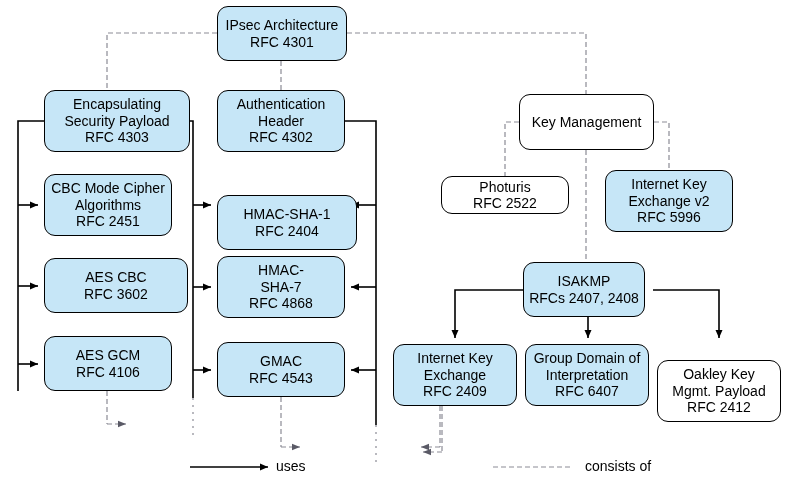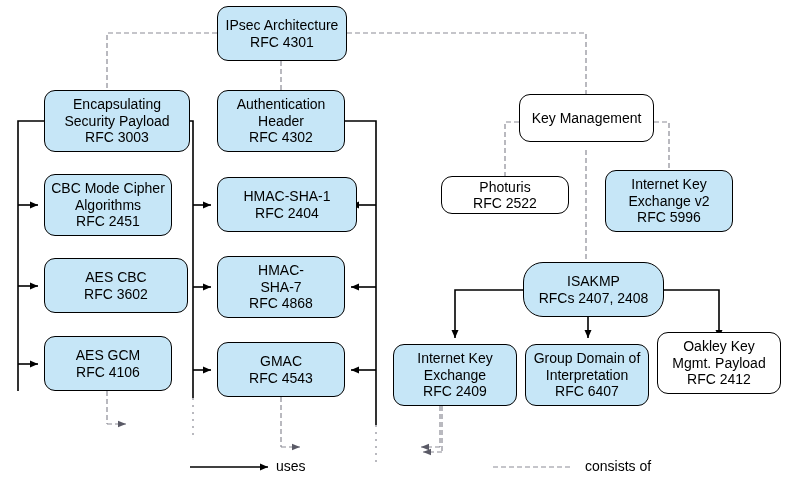"Key Management" div.node { height: 48px -> 56px }
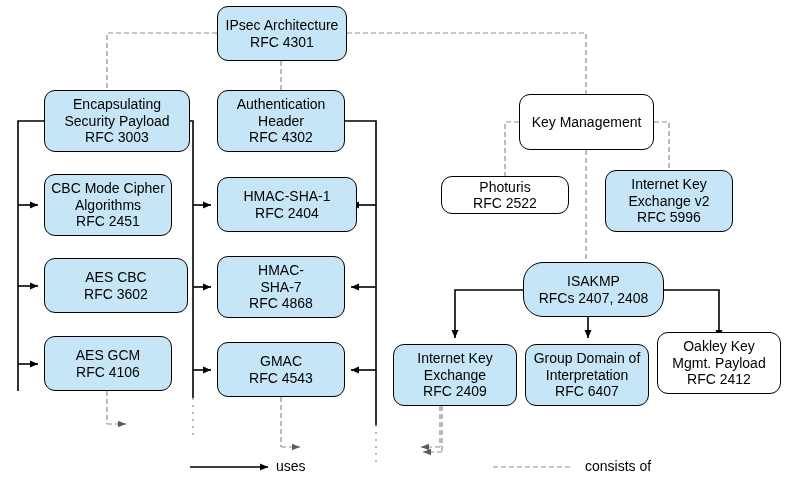"RFC 3003" span.ln { text: 3003 -> 4303 }
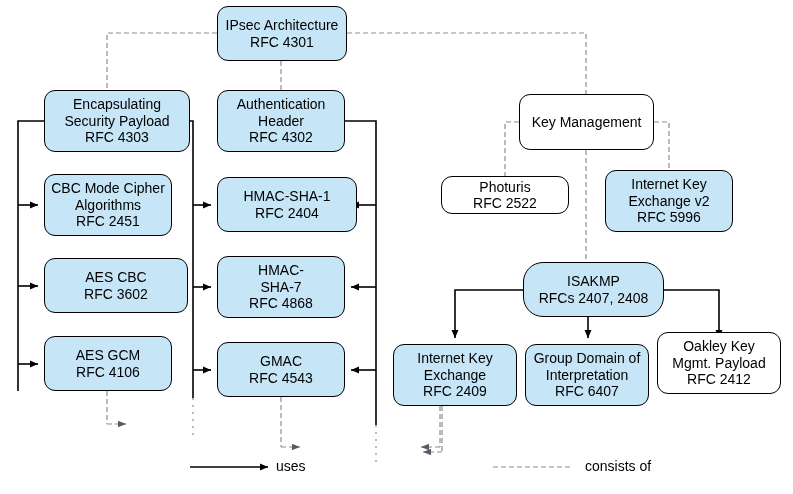"HMAC-SHA-1" div.node { top: 177px -> 195px }
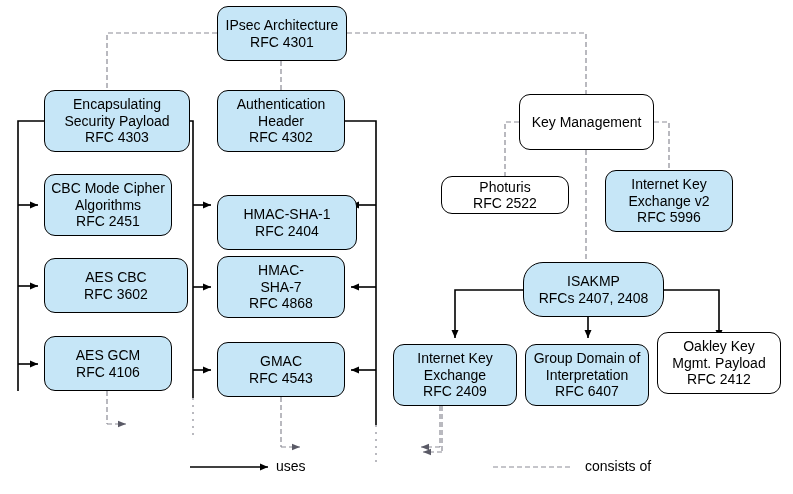"ISAKMP" div.node { border-radius: 20px -> none; width: 141px -> 122px }
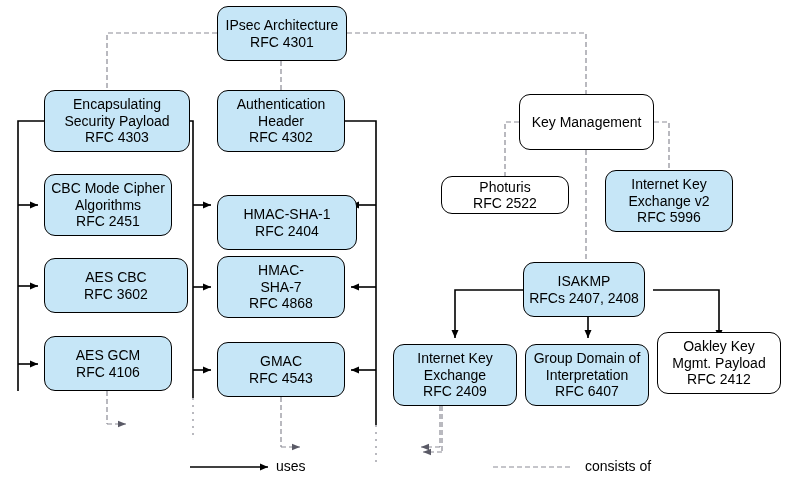"Oakley Key" div.node { top: 332px -> 360px }
